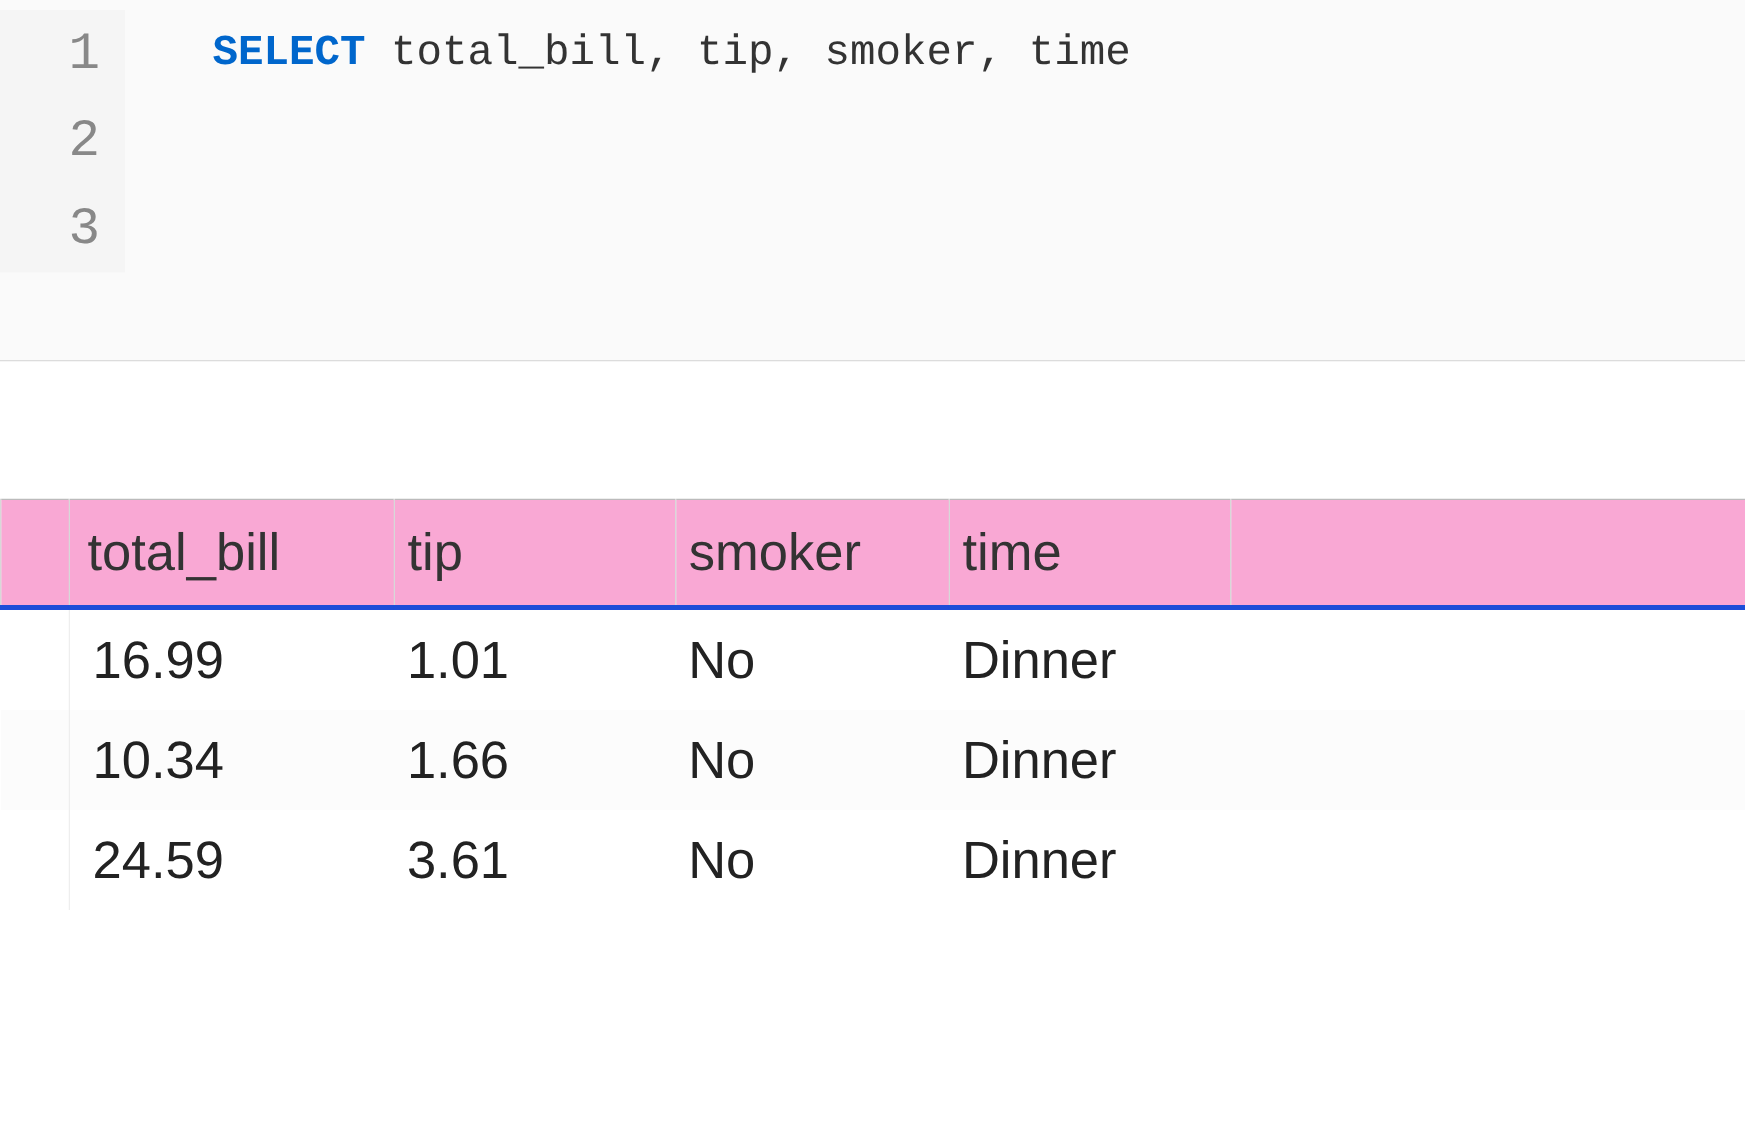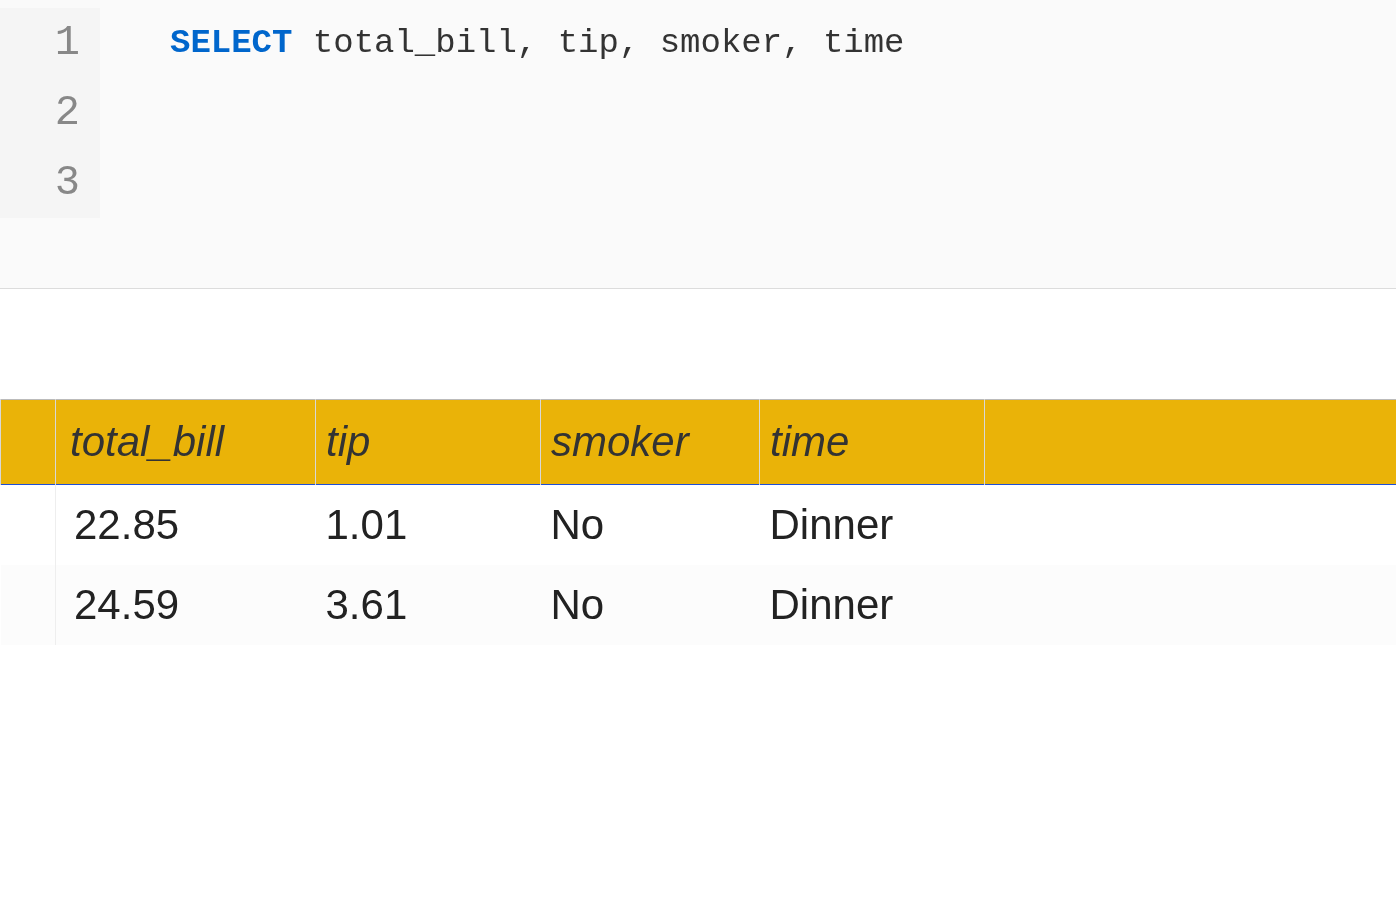"total_bill" .result-table thead { background: #eab308 -> #f9a8d4; border-bottom: 1px solid #1d4ed8 -> 4px solid #1d4ed8; font-style: italic -> none }
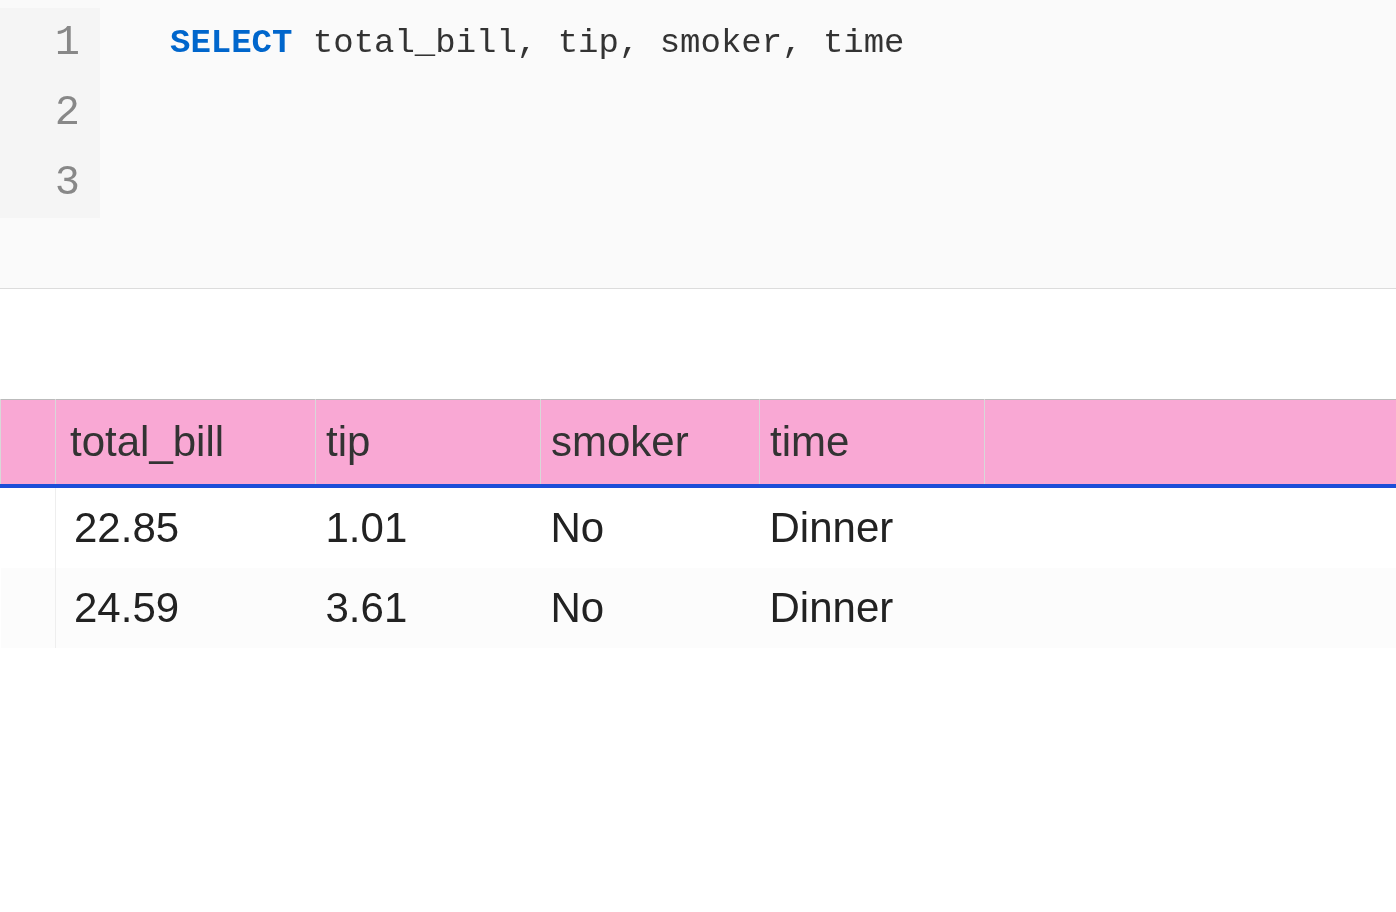"22.85" td { text: 22.85 -> 16.99 }
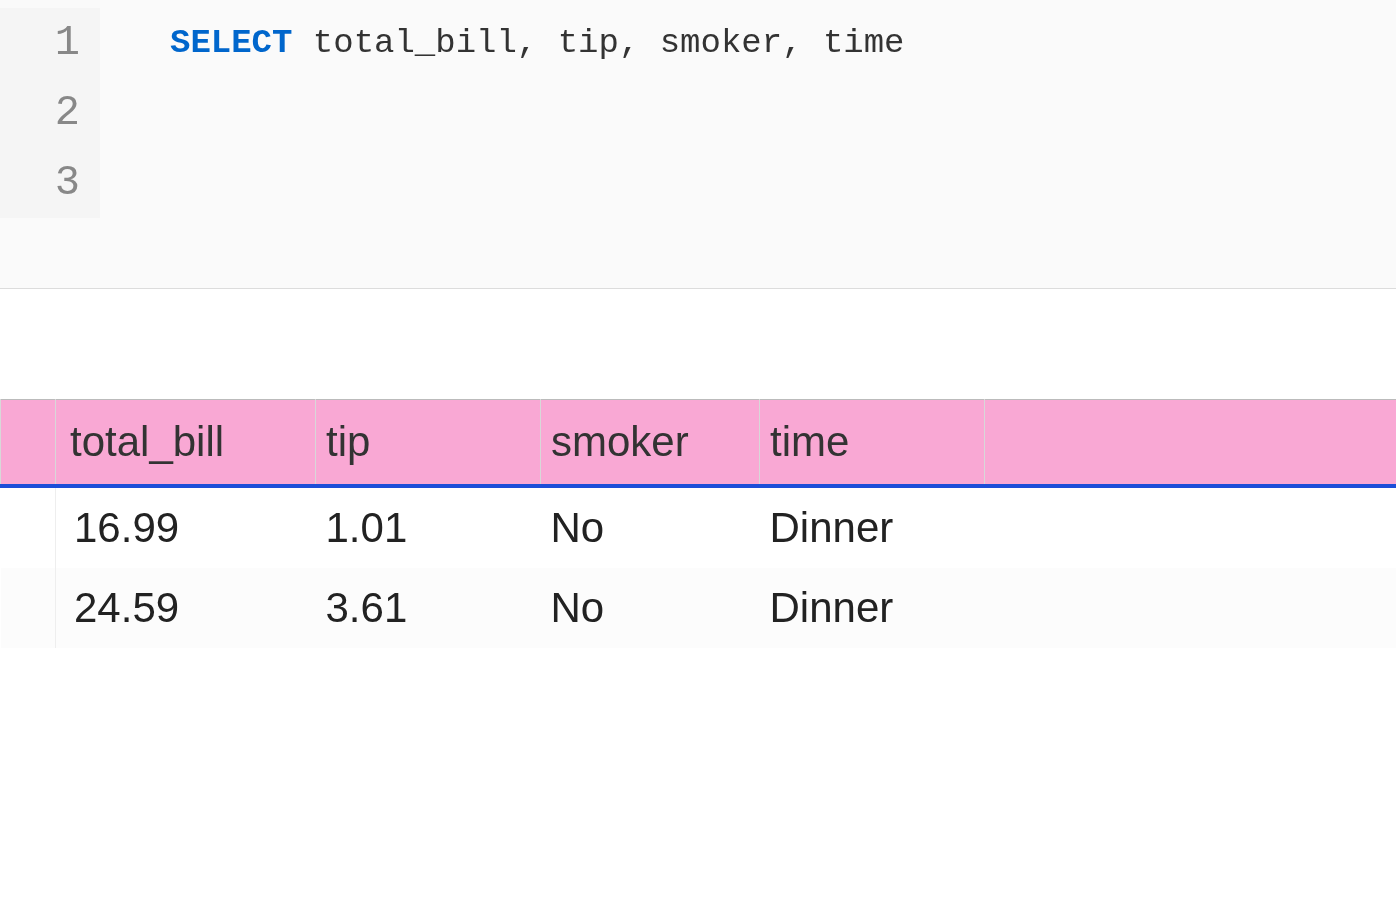"10.34" tr { html: none -> <tr> <td></td> <td>10.34</td> <td>1.66</td> <td>No</td> <td>Dinner</td> <td></td> </tr> }
